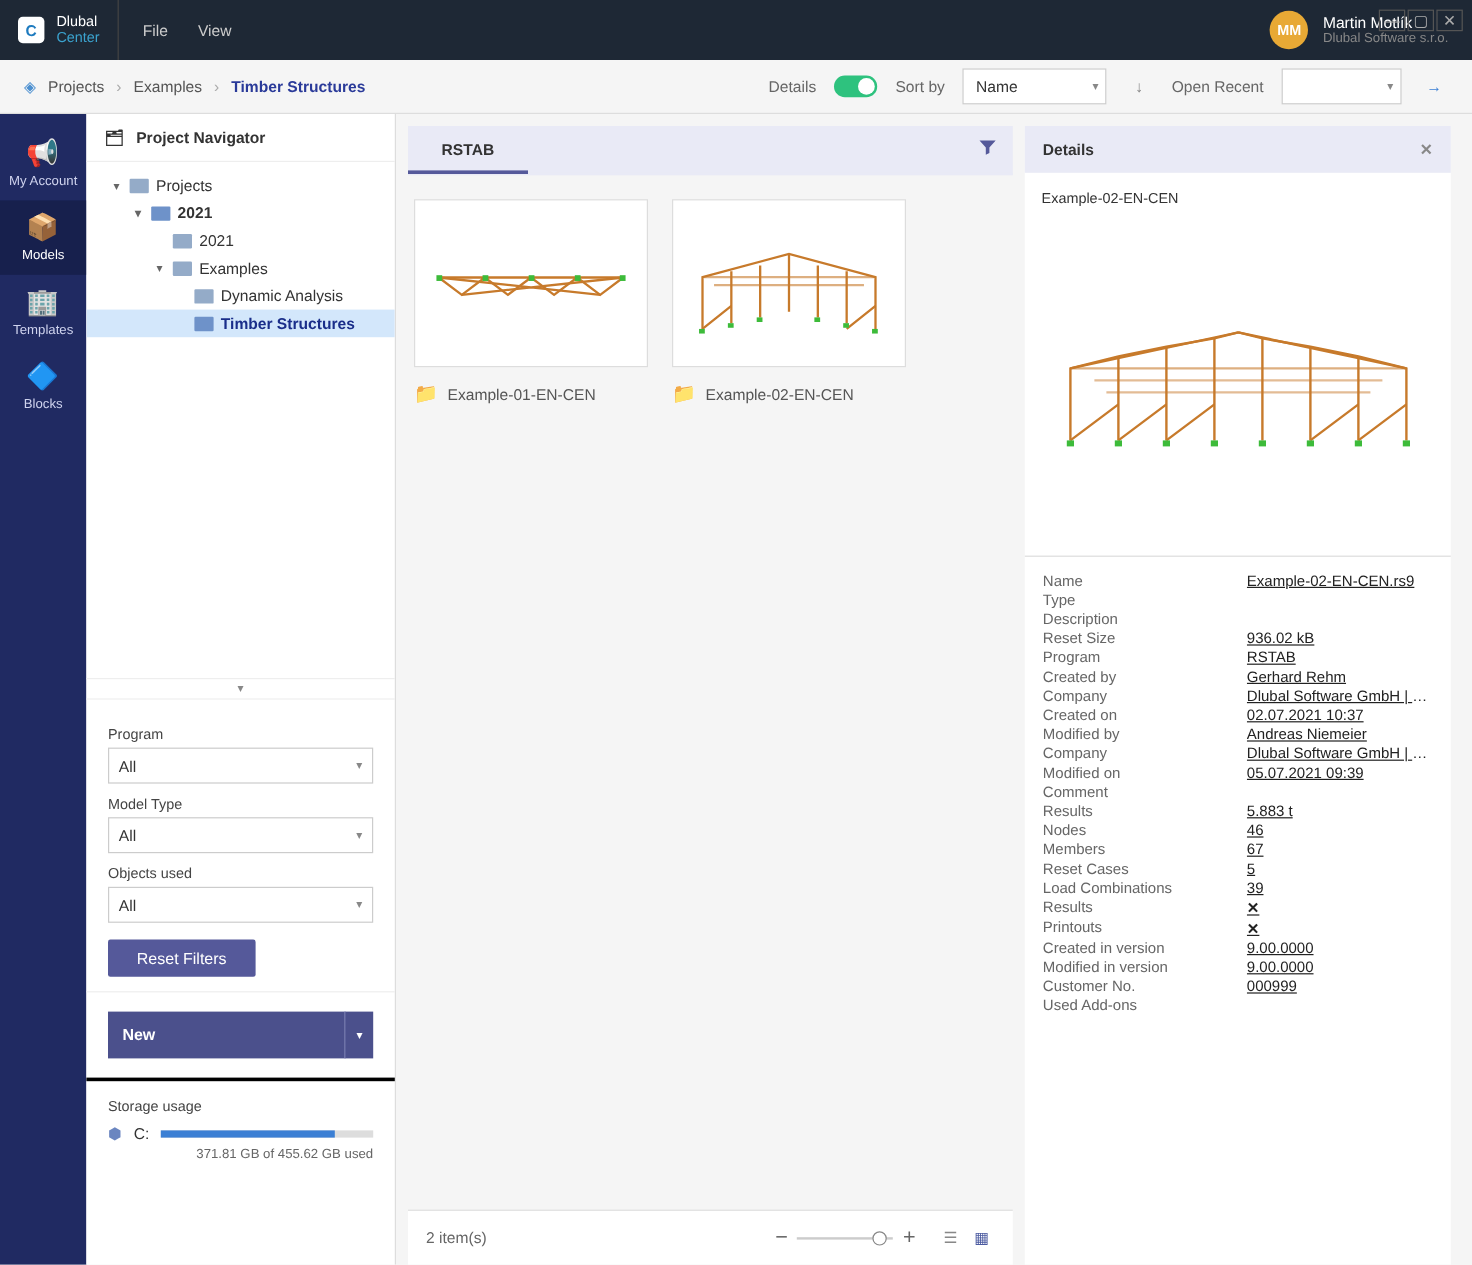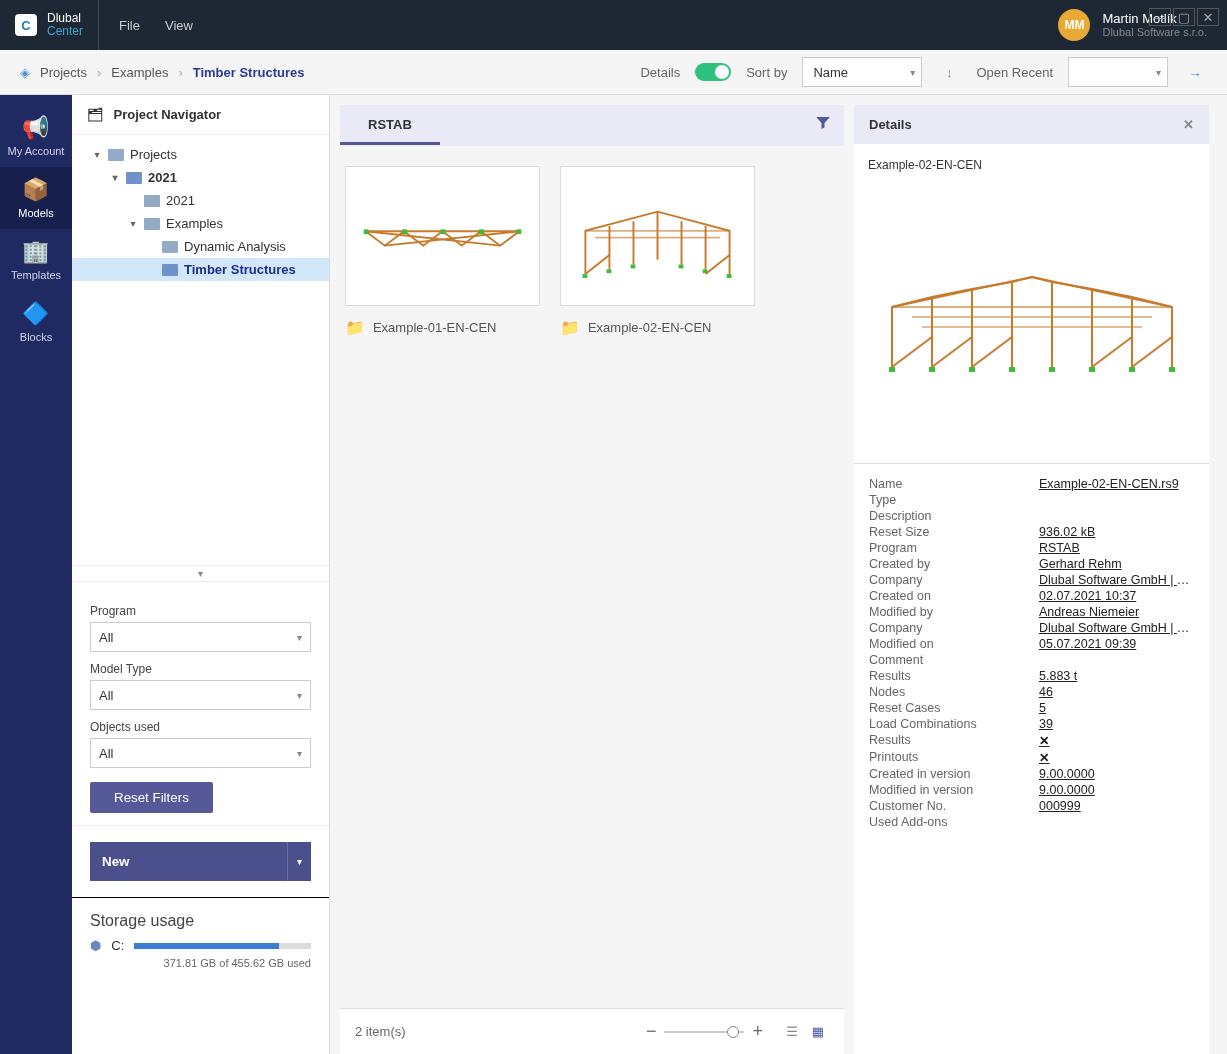"Members" div.detail-row { html: none -> <div> <div>Members</div> <div>67</div> </div> }
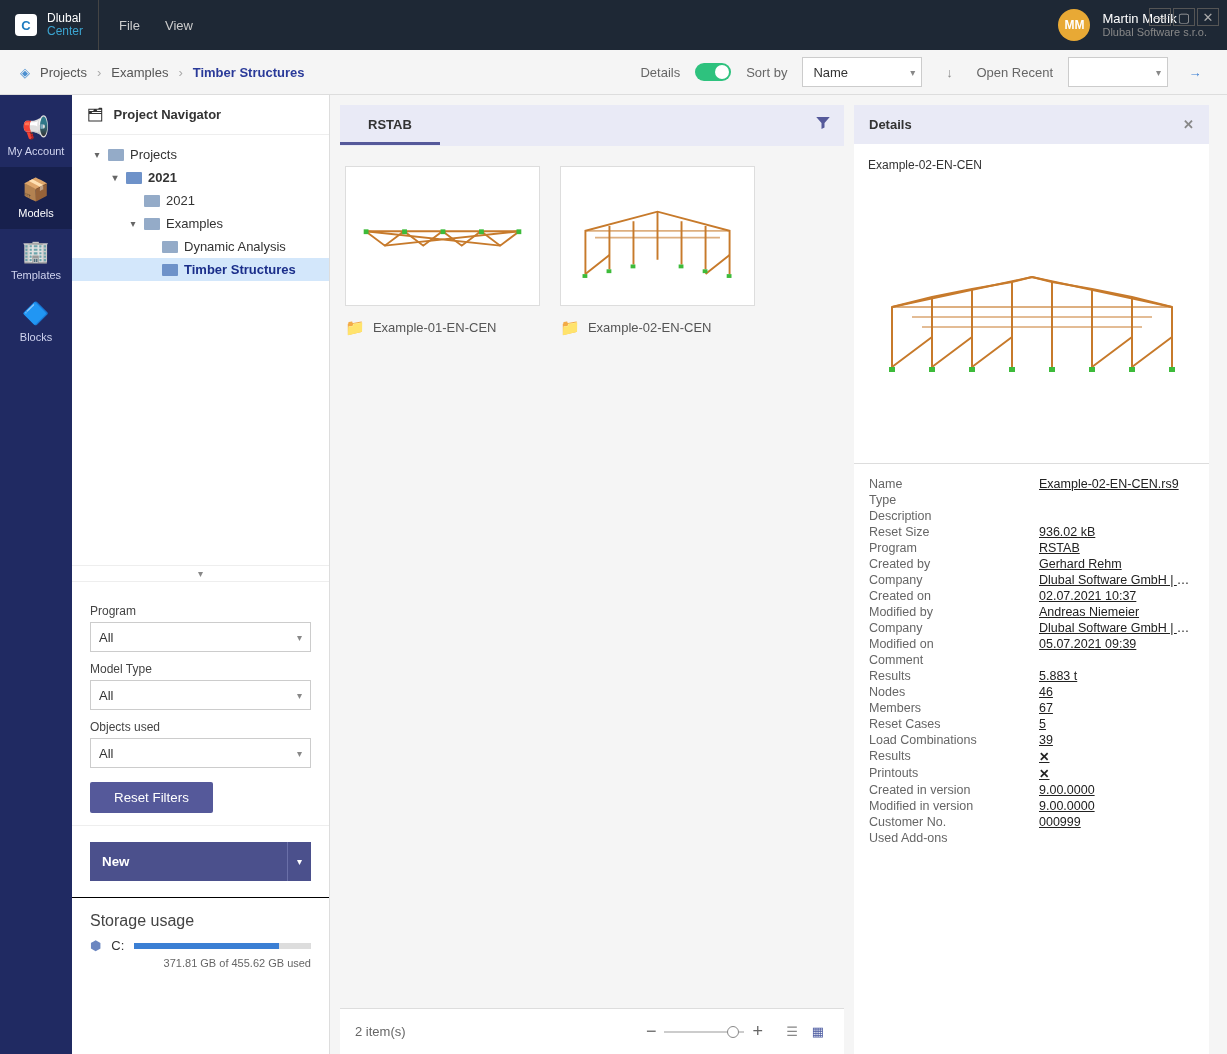"New" .new-area { border-bottom: 1px solid #000000 -> 3px solid #000000 }
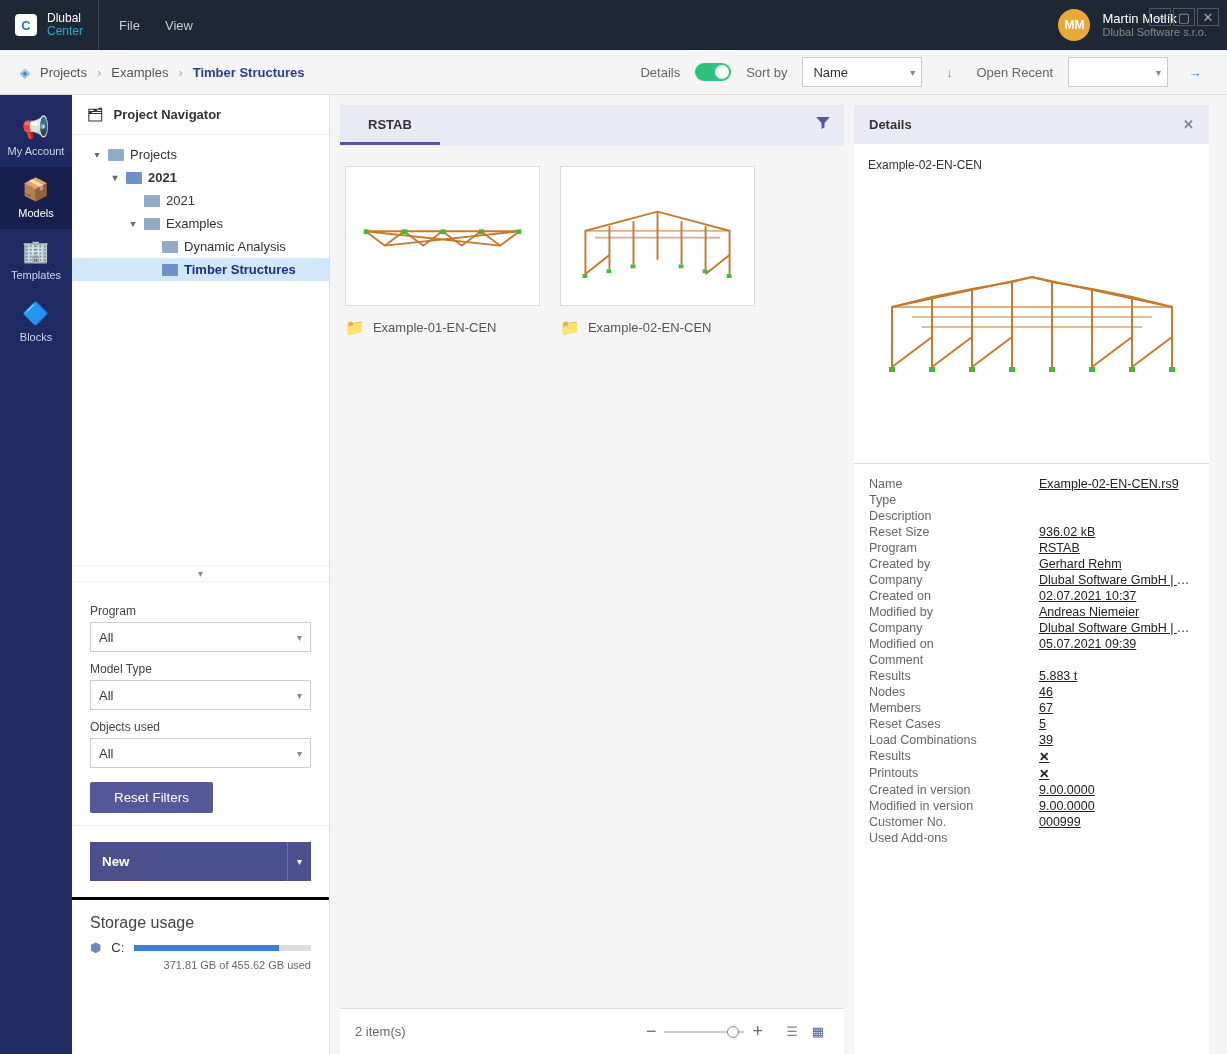"Storage usage" .storage-title { font-size: 16px -> 12px }
